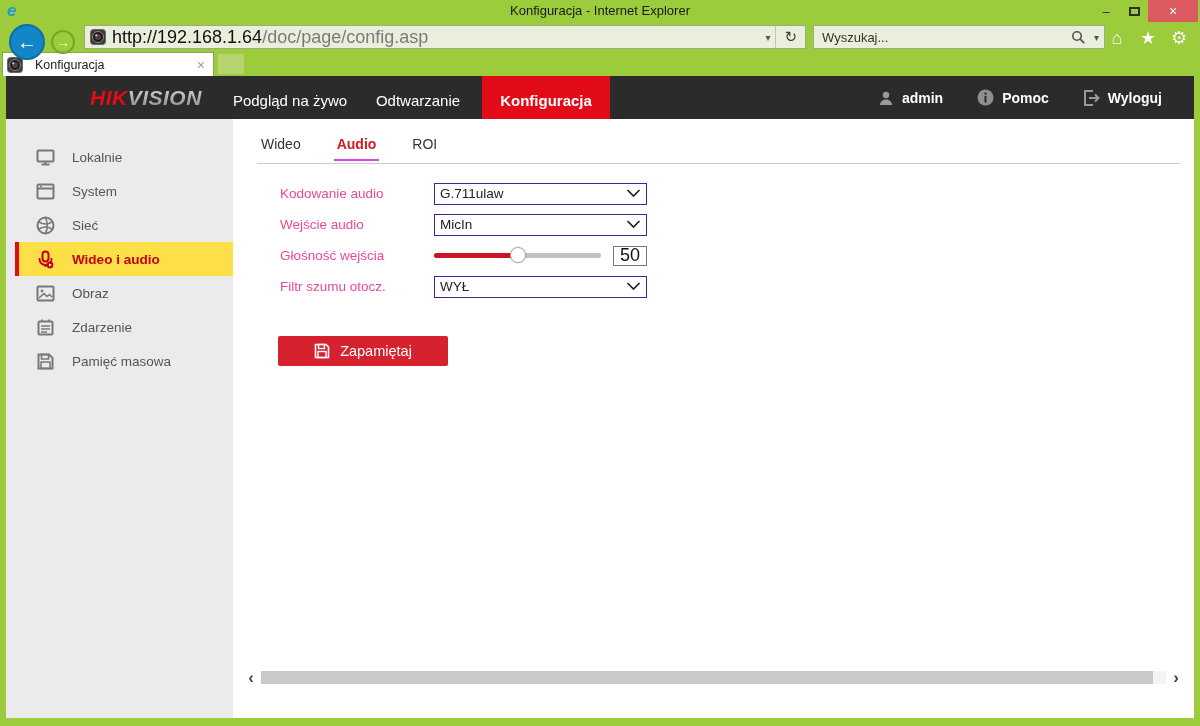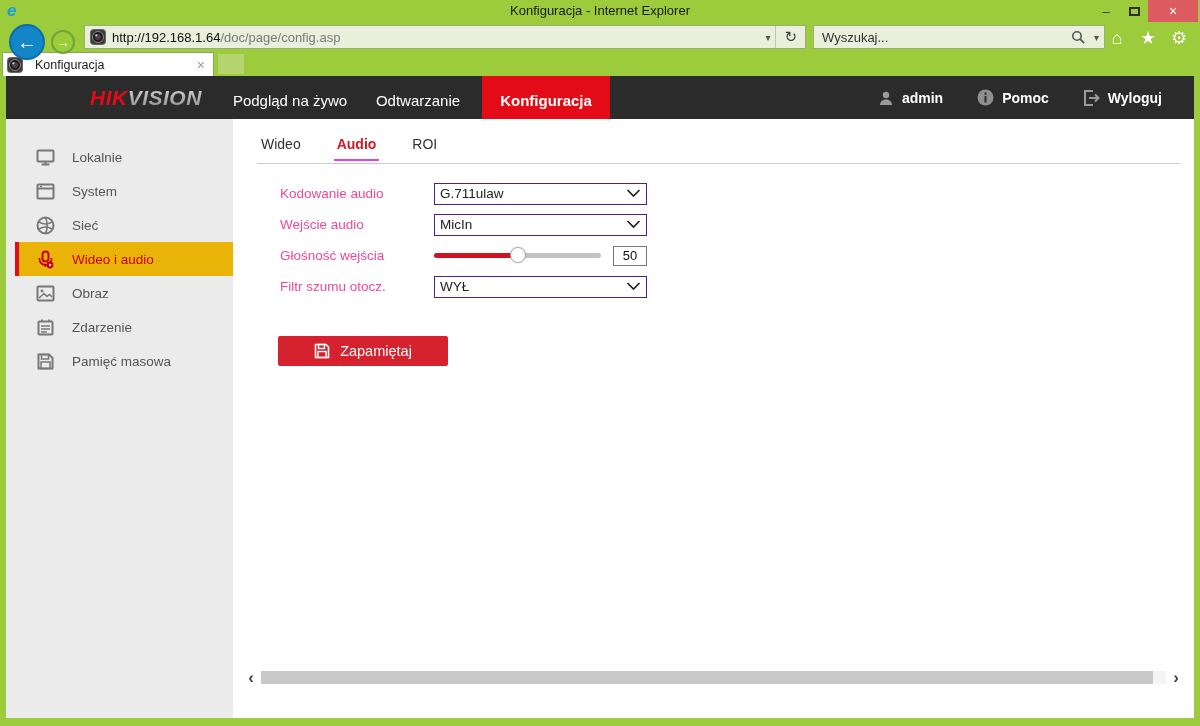"http://192.168.1.64/doc/page/config.asp" .url-text { font-size: 13px -> 18px }
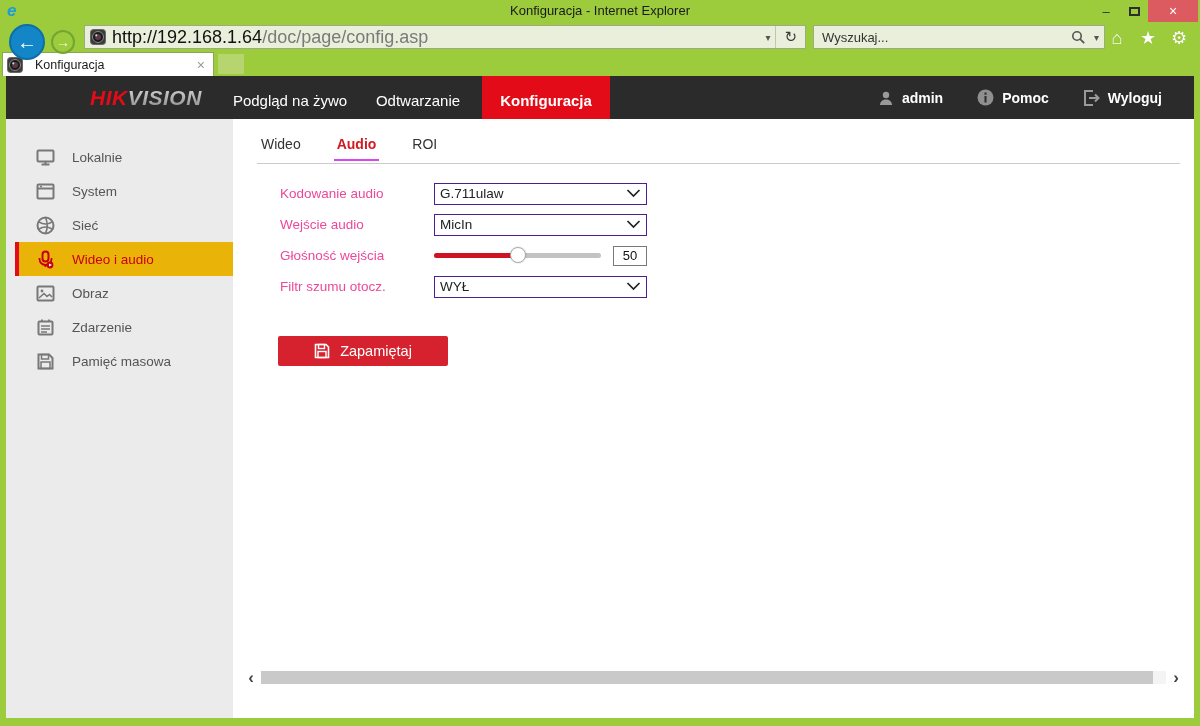"Wideo i audio" .side-item.active { background: #eab308 -> #fde047; font-weight: normal -> bold }
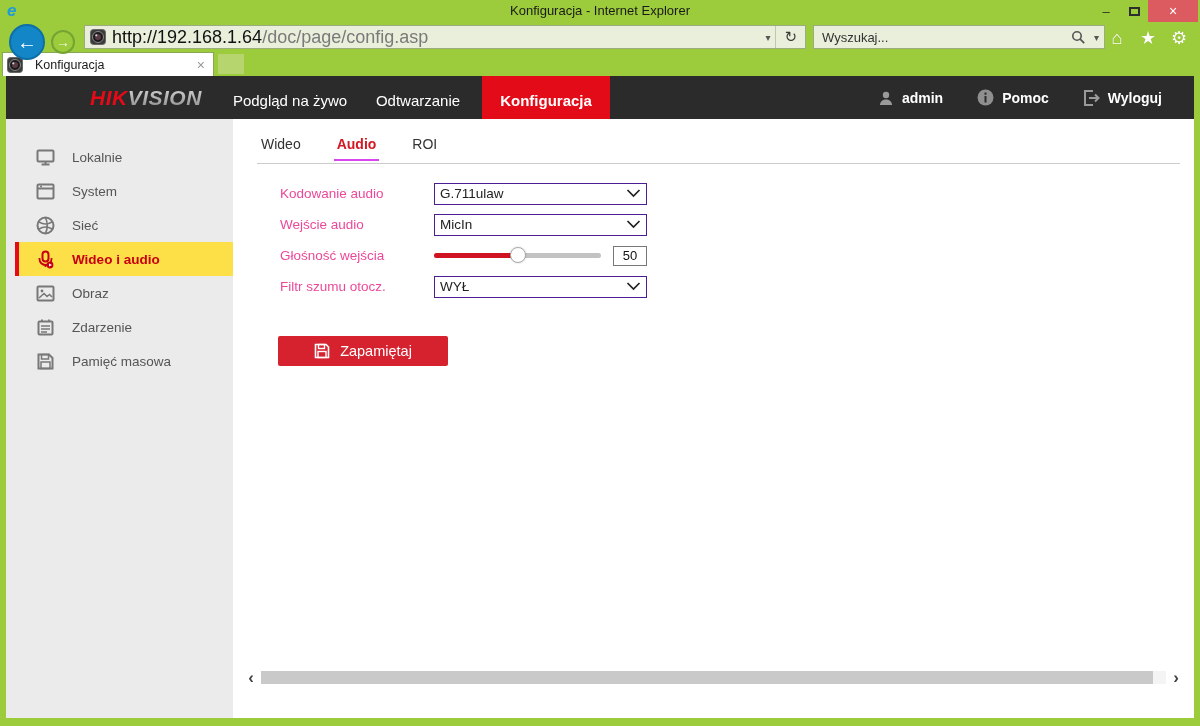"50" .vol-input { font-size: 13px -> 18px }
